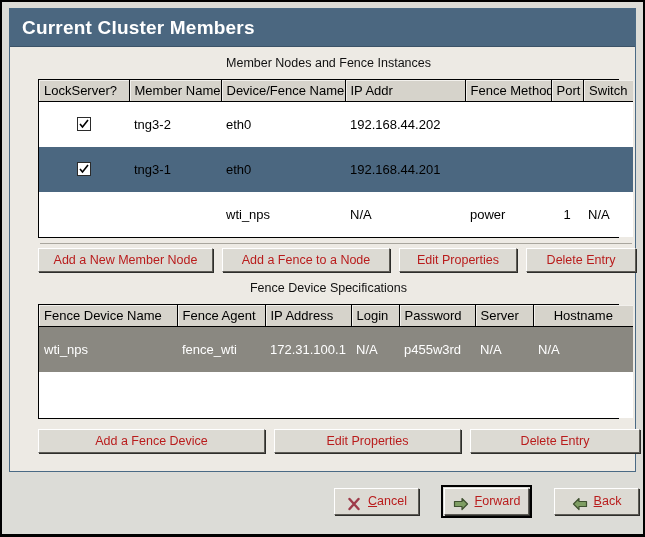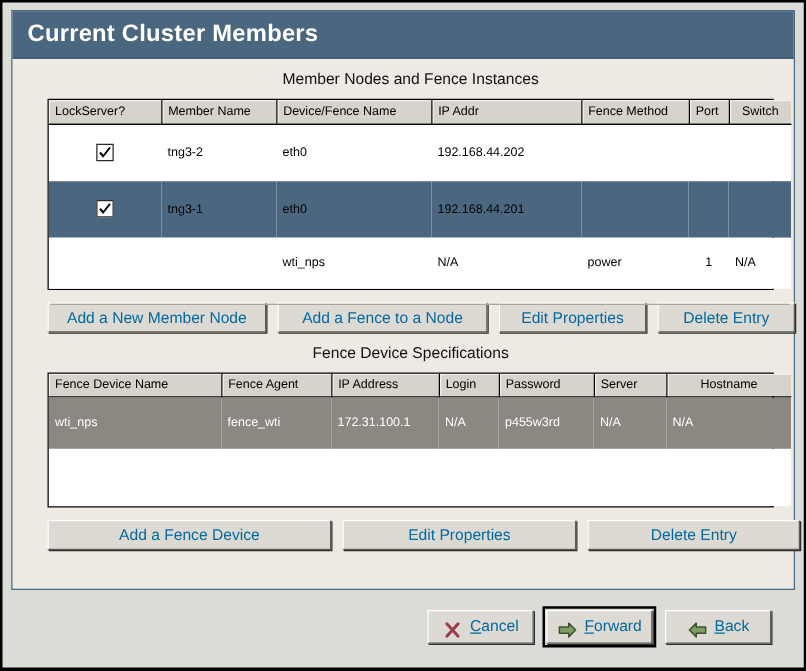"LockServer?" table.grid { font-size: 10px -> 13px }
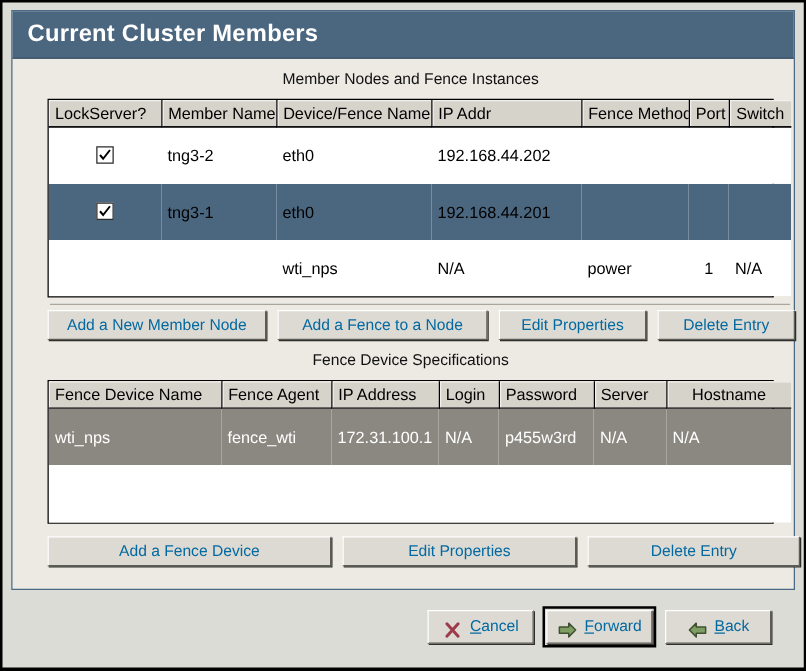"Add a New Member Node" .btn { color: #0369a1 -> #b91c1c }
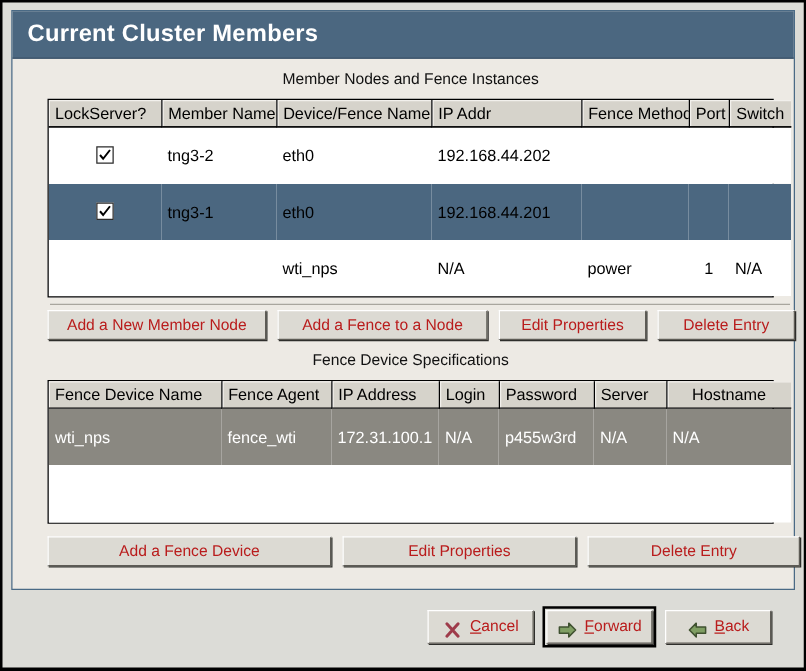"Cancel" .footer-inner { gap: 10px -> 25px; right: 30px -> 8px }
